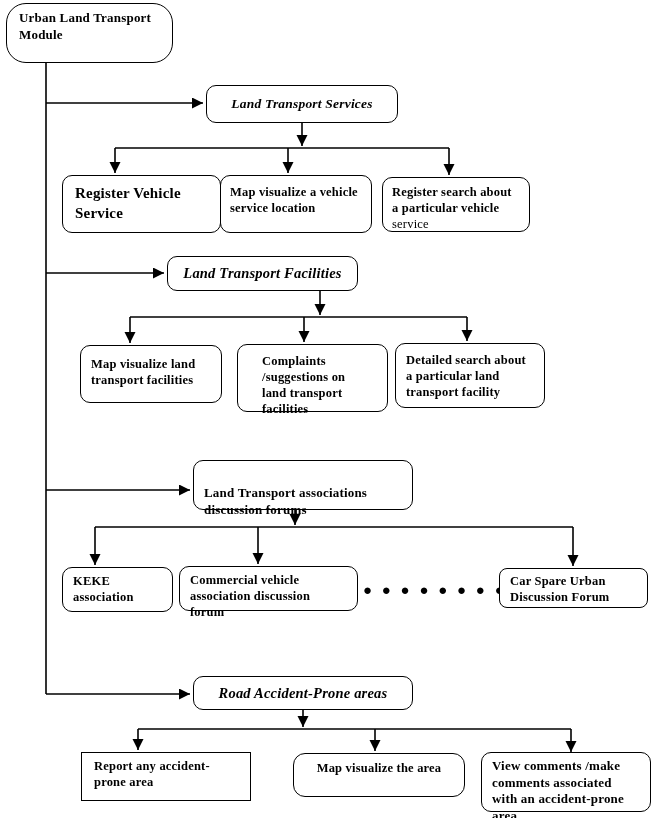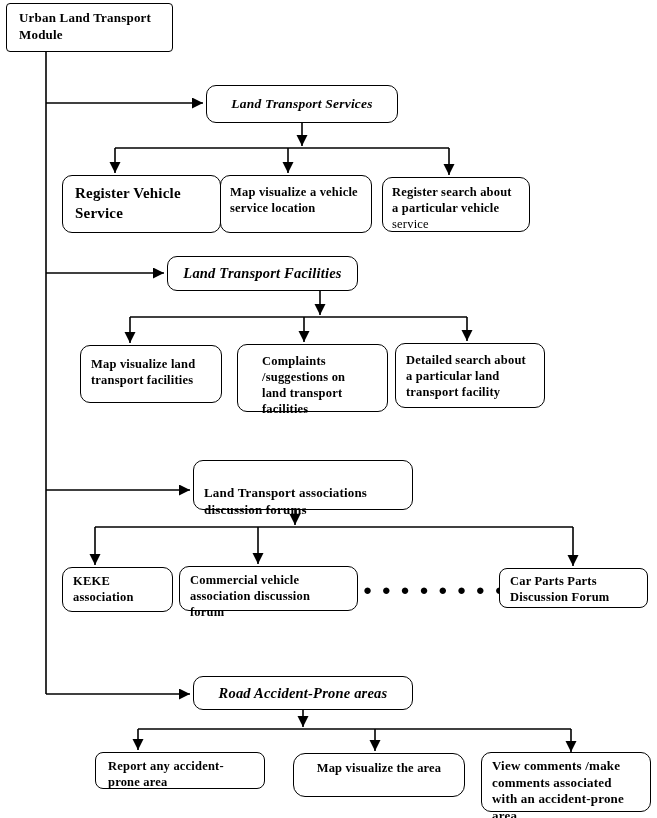"Urban Land Transport Module" div.node { border-radius: 4px -> 20px; height: 49px -> 60px }
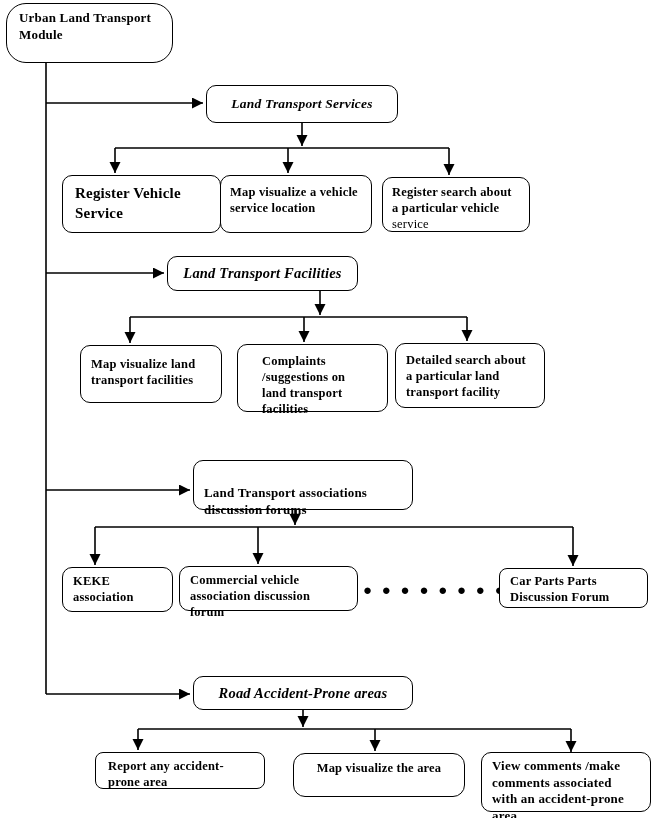"Car Parts Parts Discussion Forum" span { text: Parts Parts -> Spare Urban }
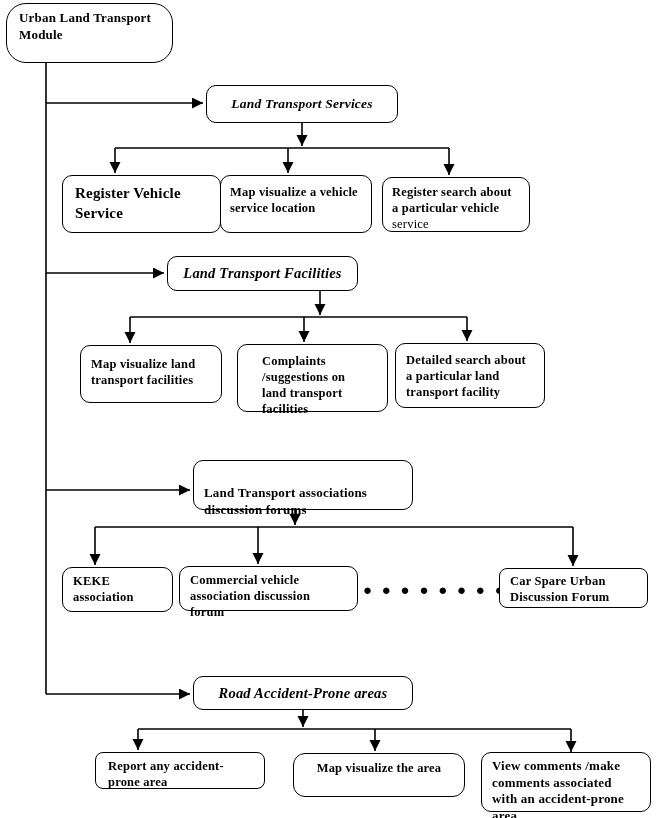"Report any accident-prone area" div.node { border-radius: 8px -> 0; height: 37px -> 49px; left: 95px -> 81px }
